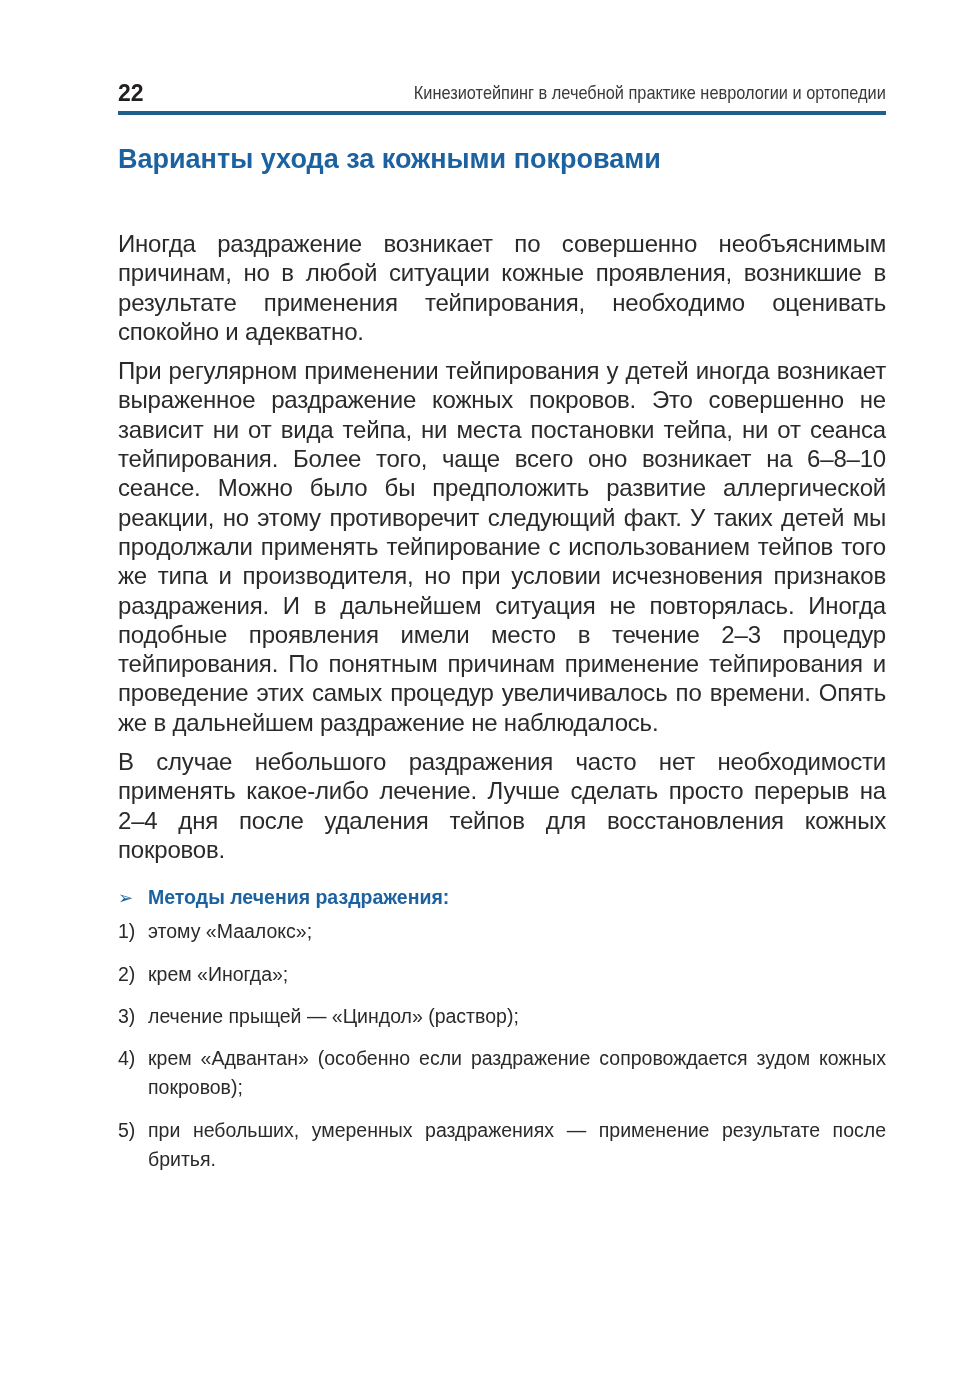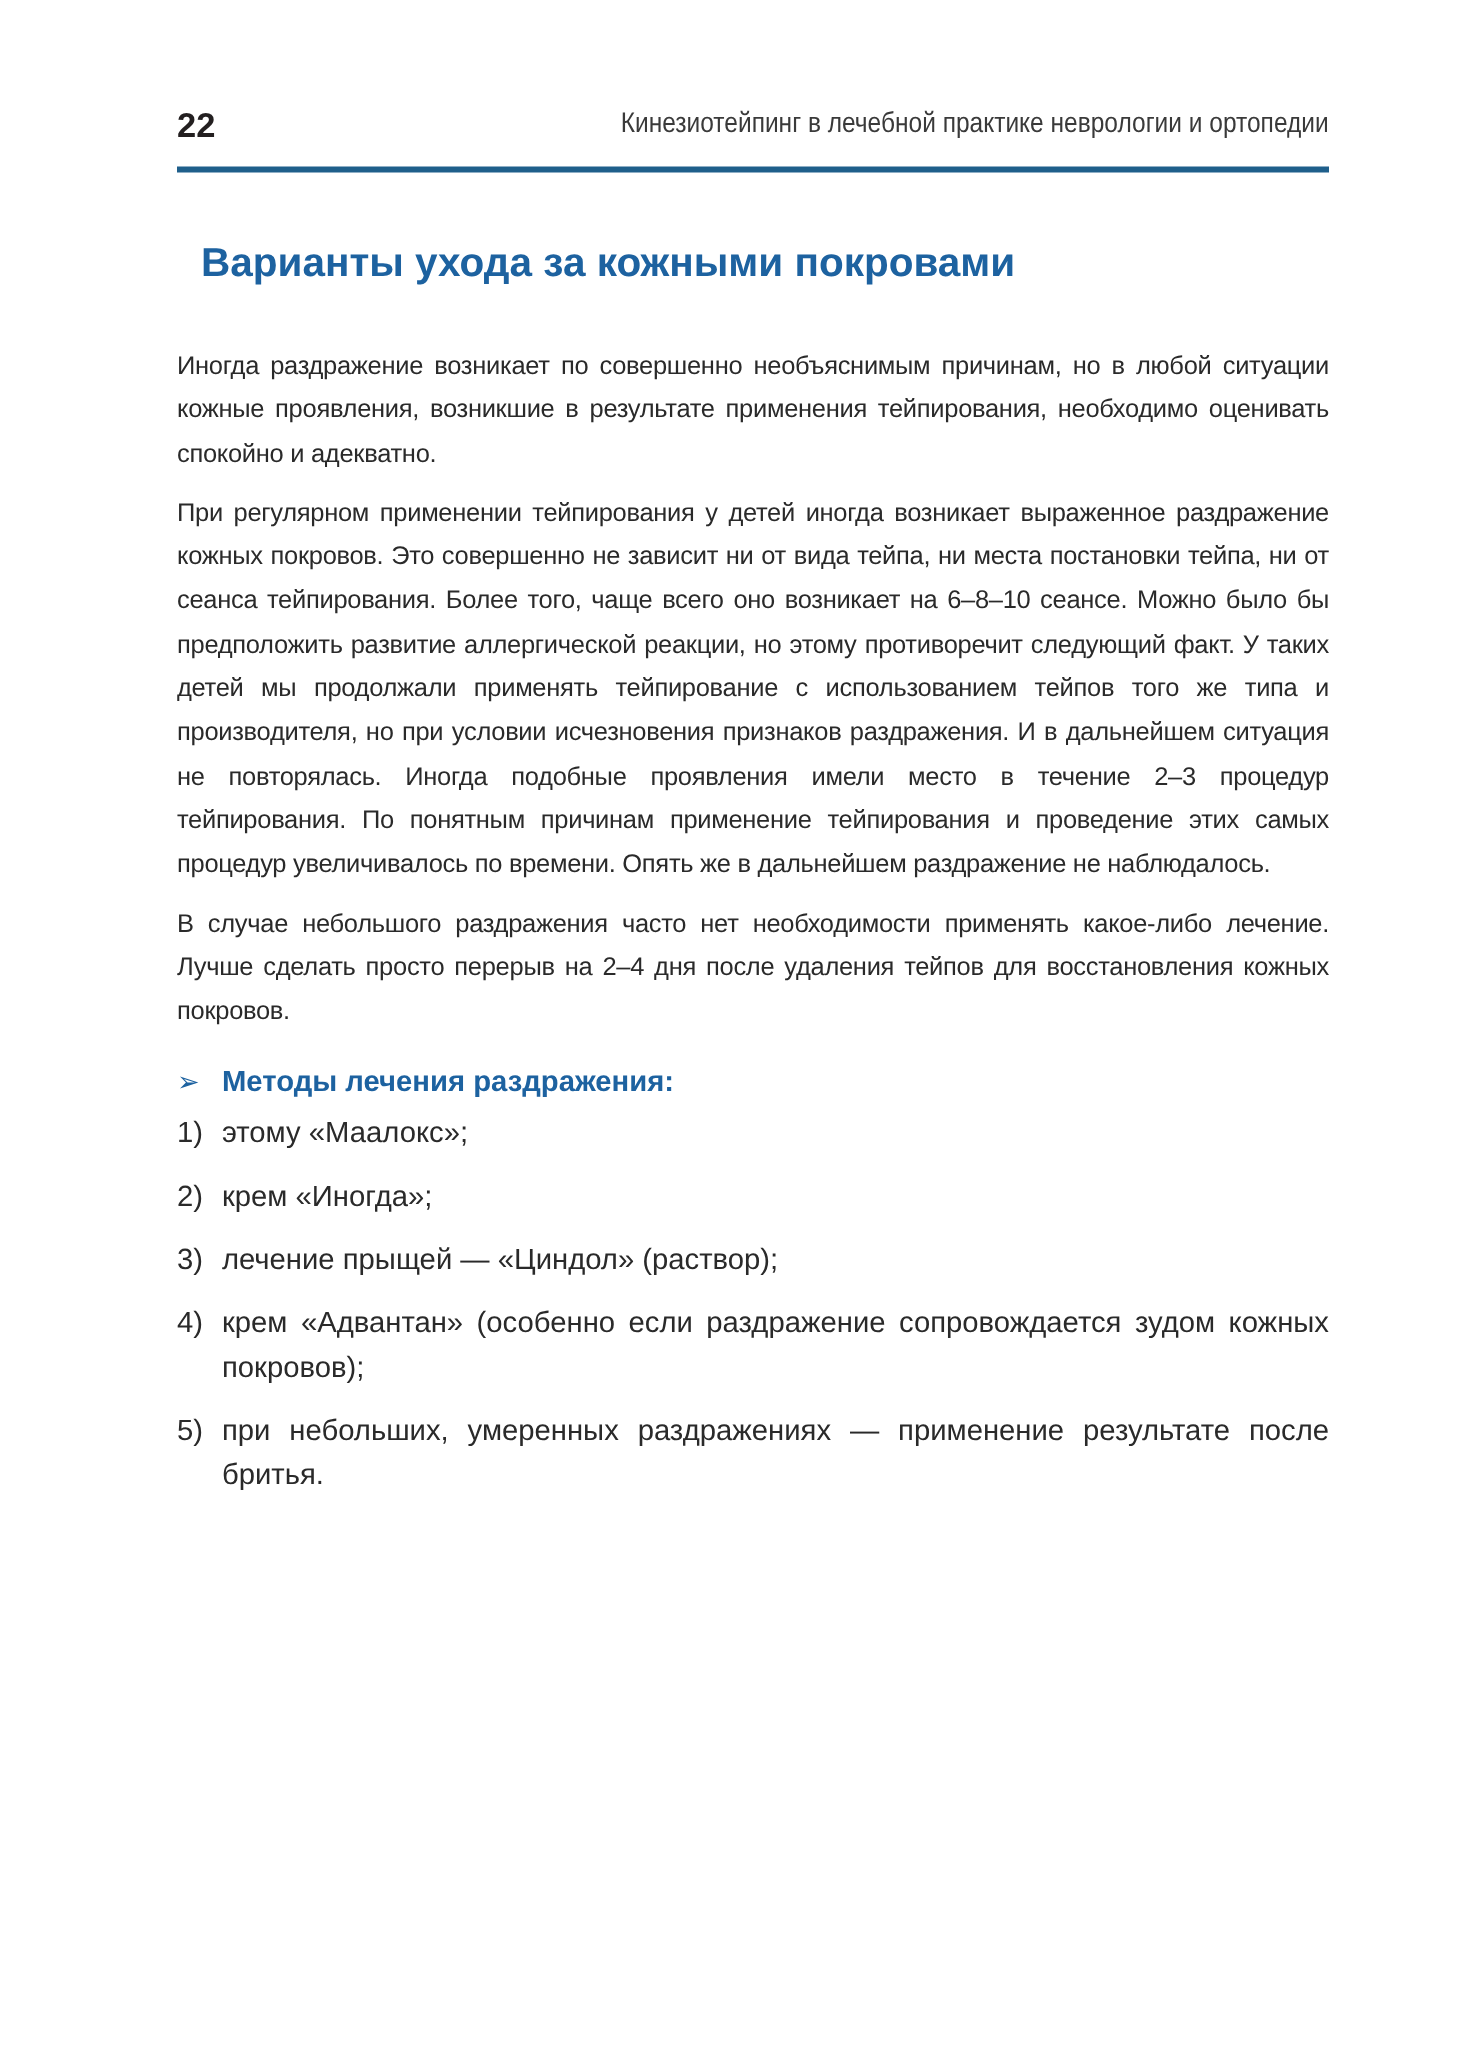"22" .running-head { top: 68px -> 78px }
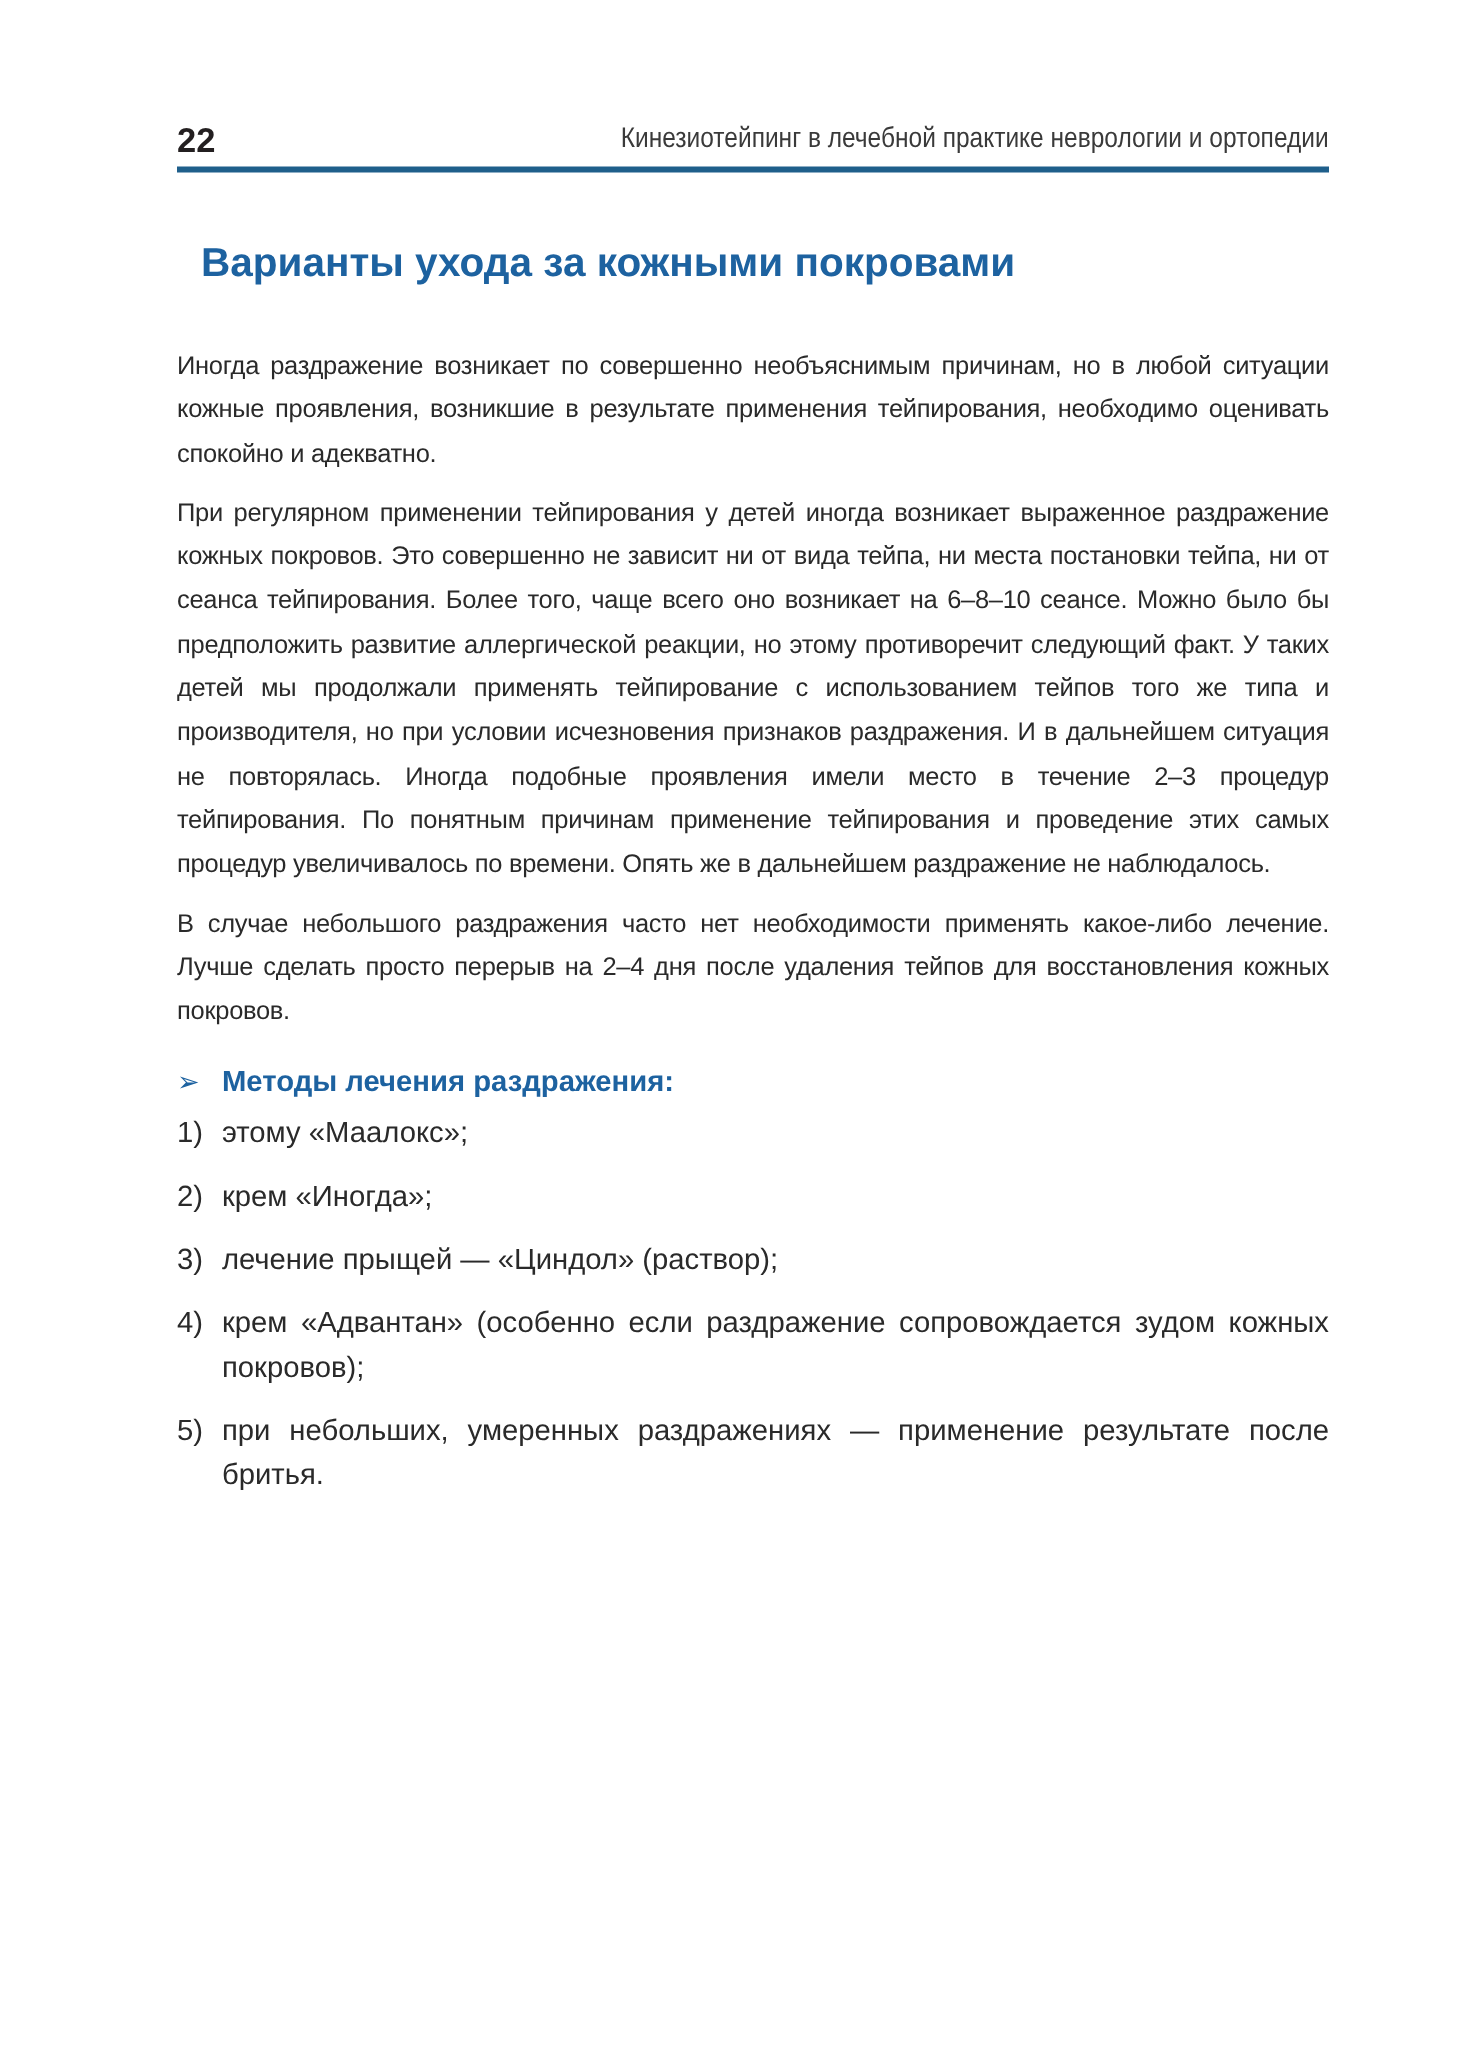"Варианты ухода за кожными покровами" .section-title { margin: 16px -> 0 }
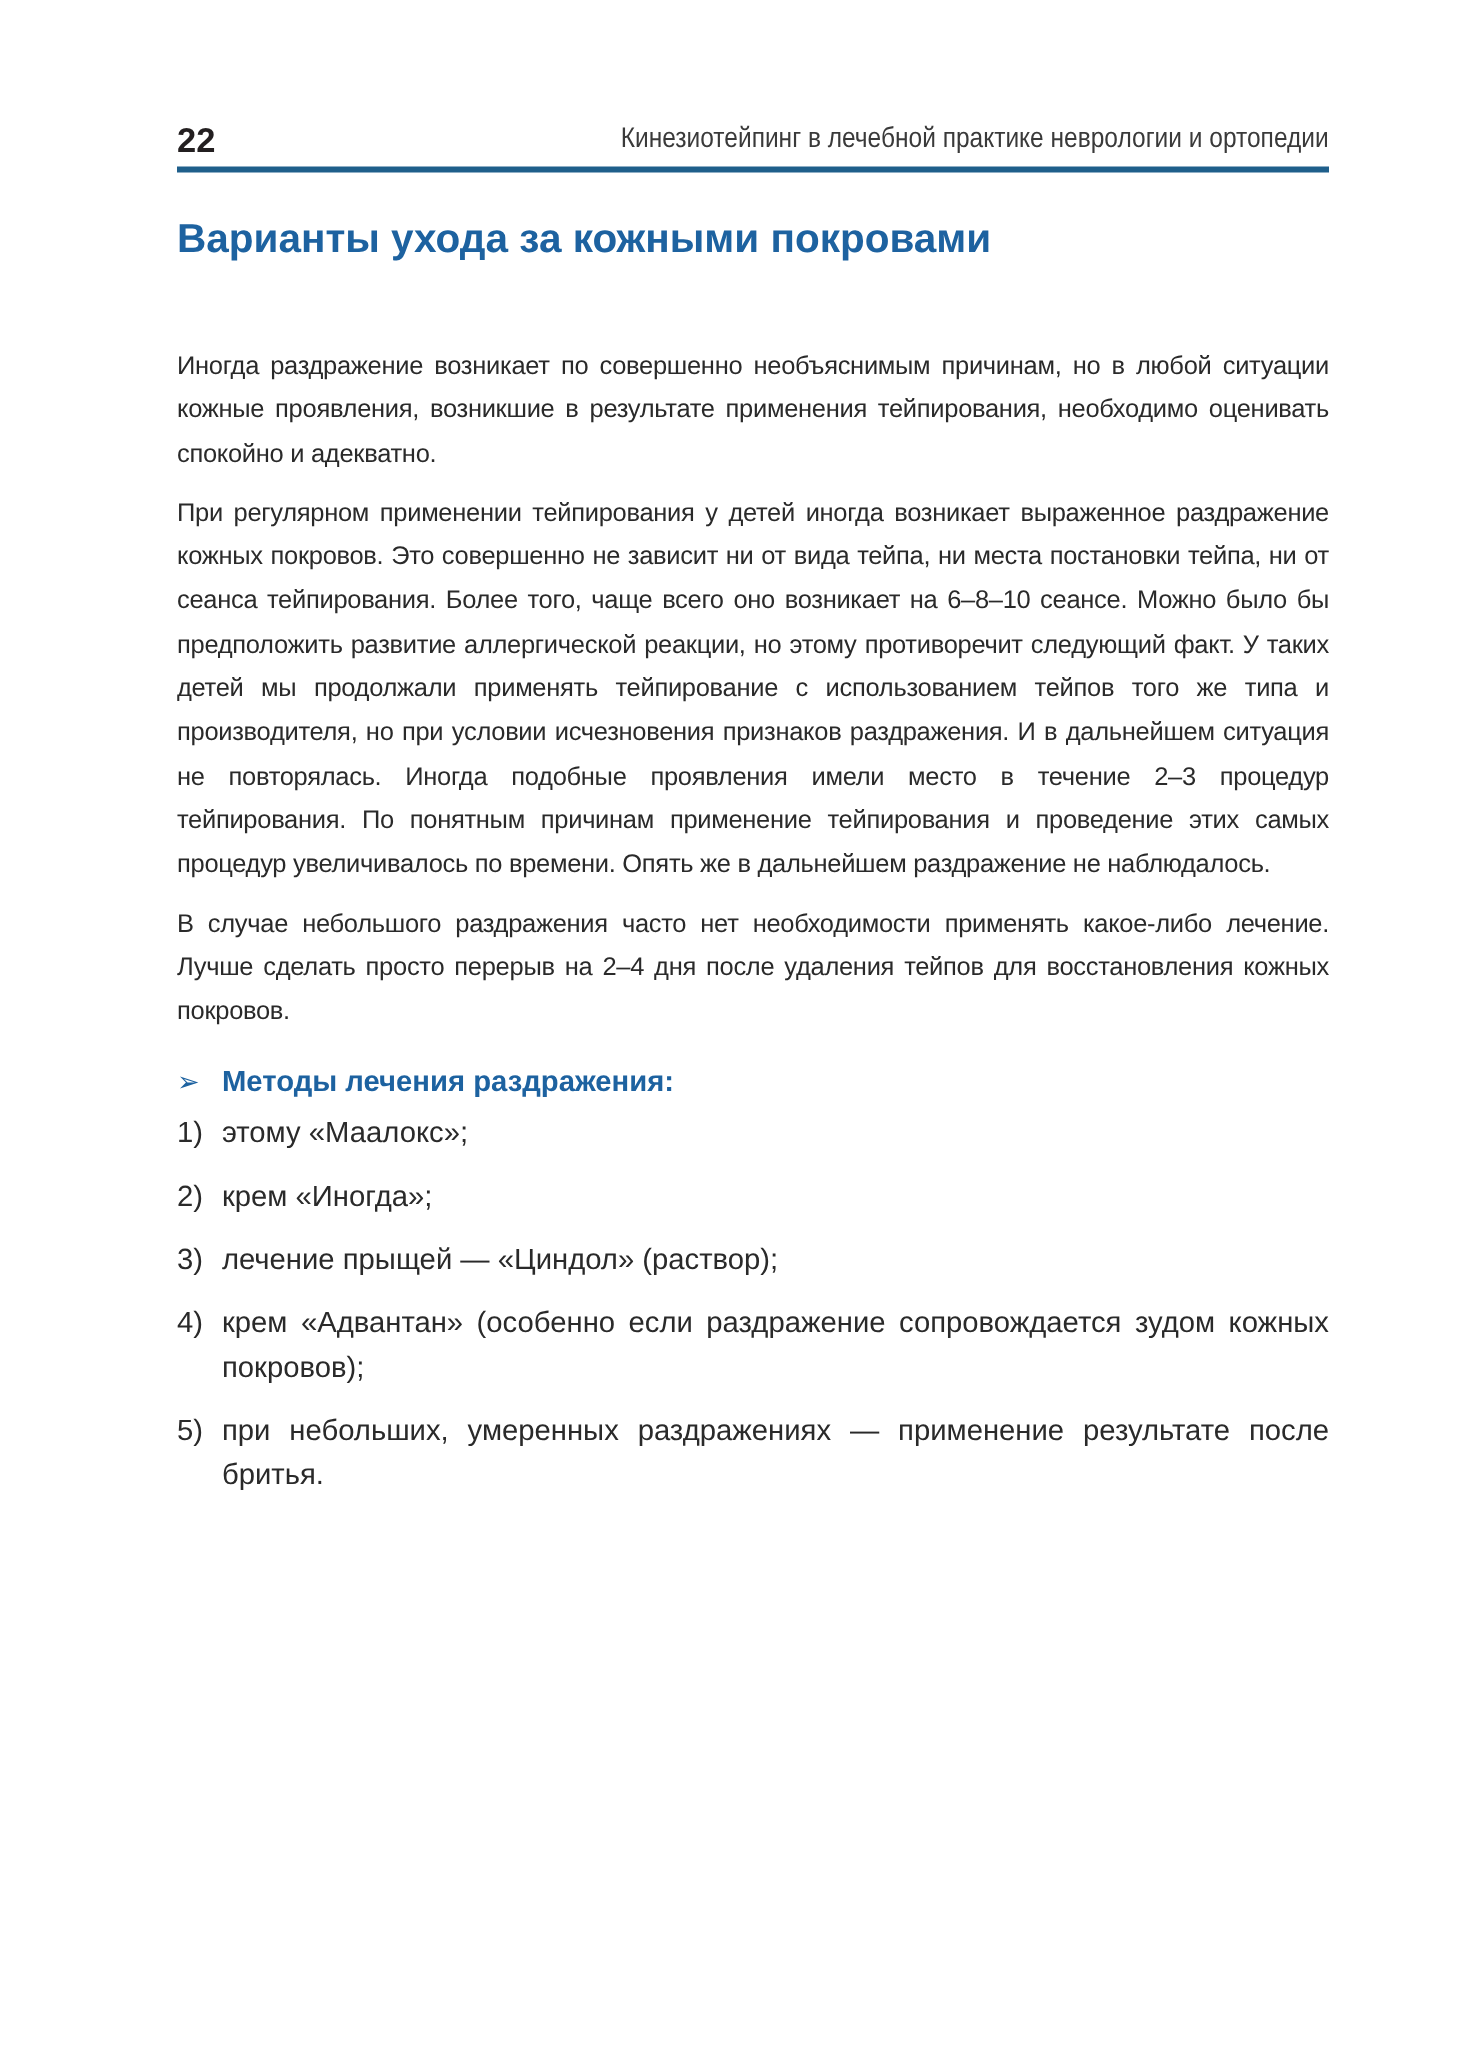"Иногда раздражение возникает по" p { font-size: 17px -> 24px }
